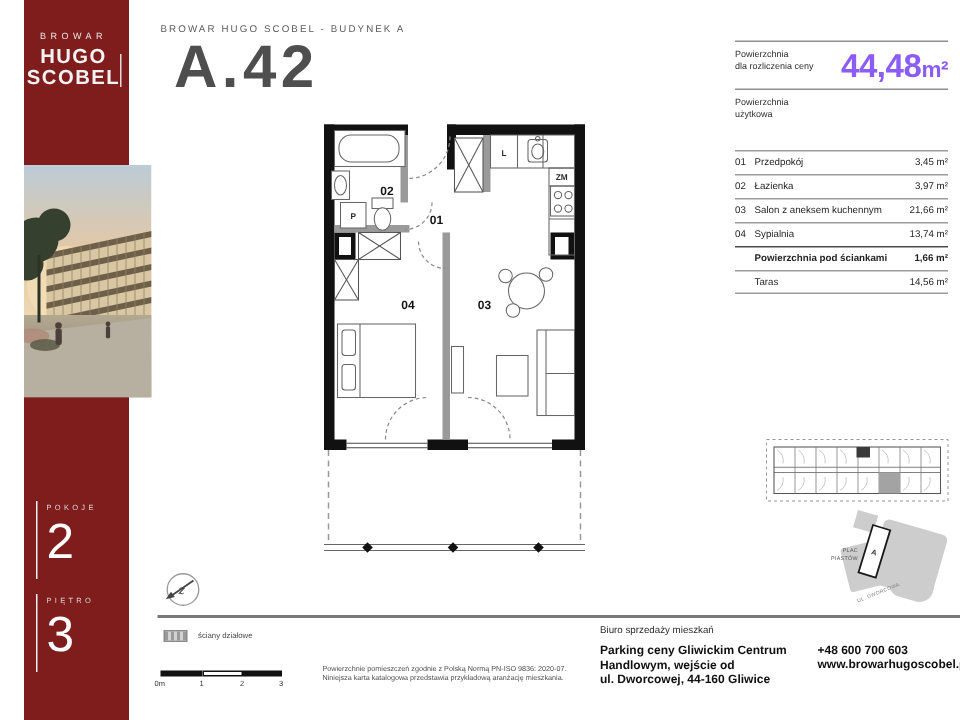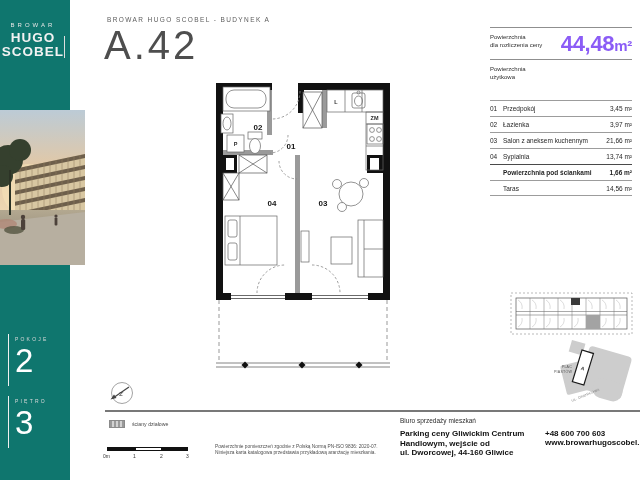"HUGO" #sidebar { background: #0f766e -> #7f1d1d; left: 0 -> 16px }
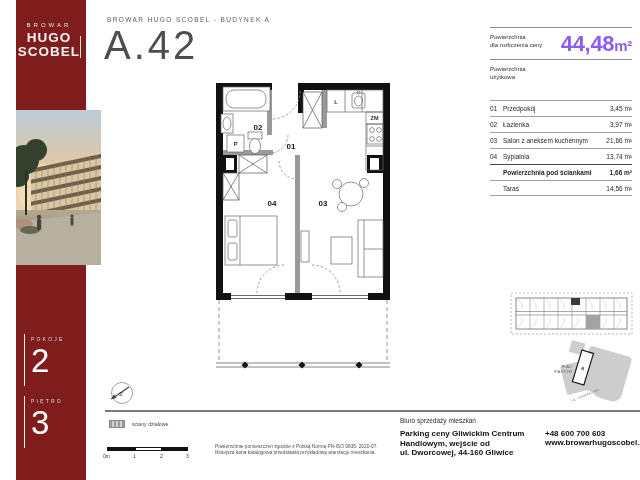"A.42" .unit-no { font-weight: 400 -> 700; left: 104px -> 116px }
